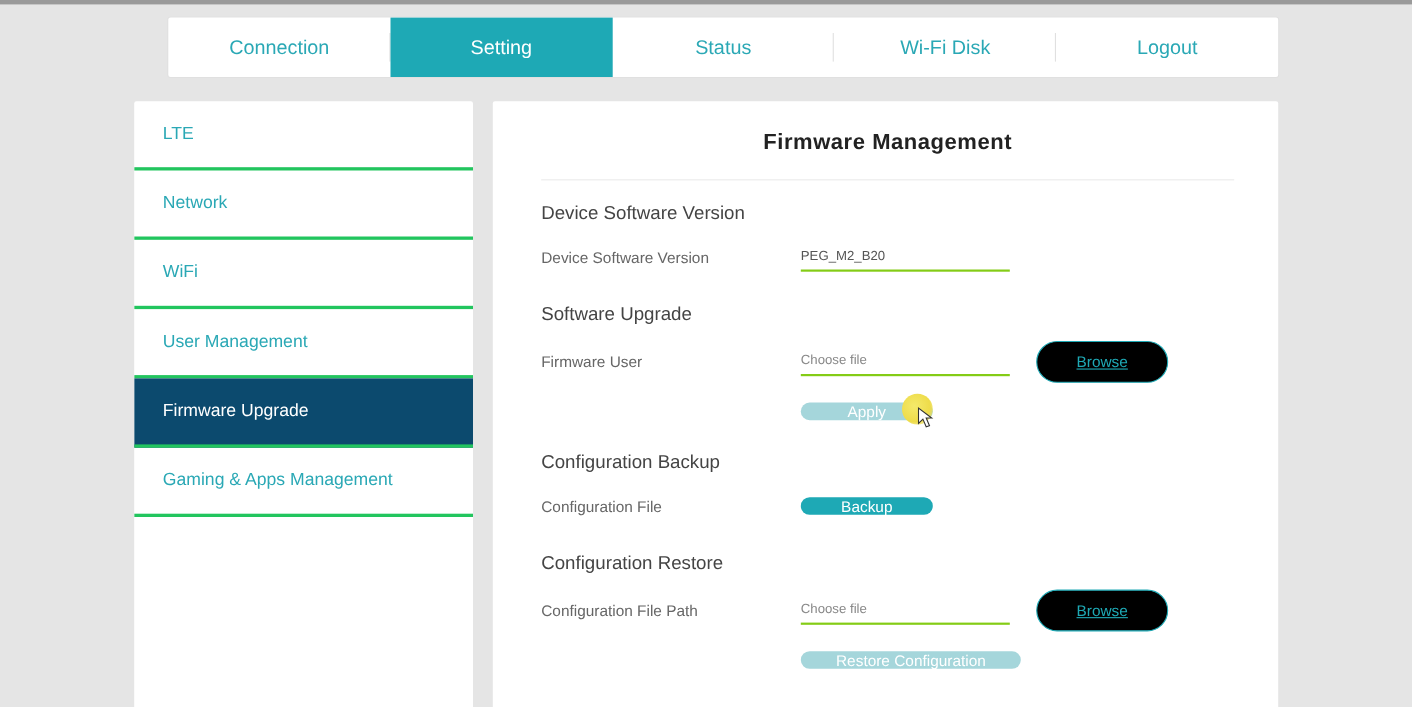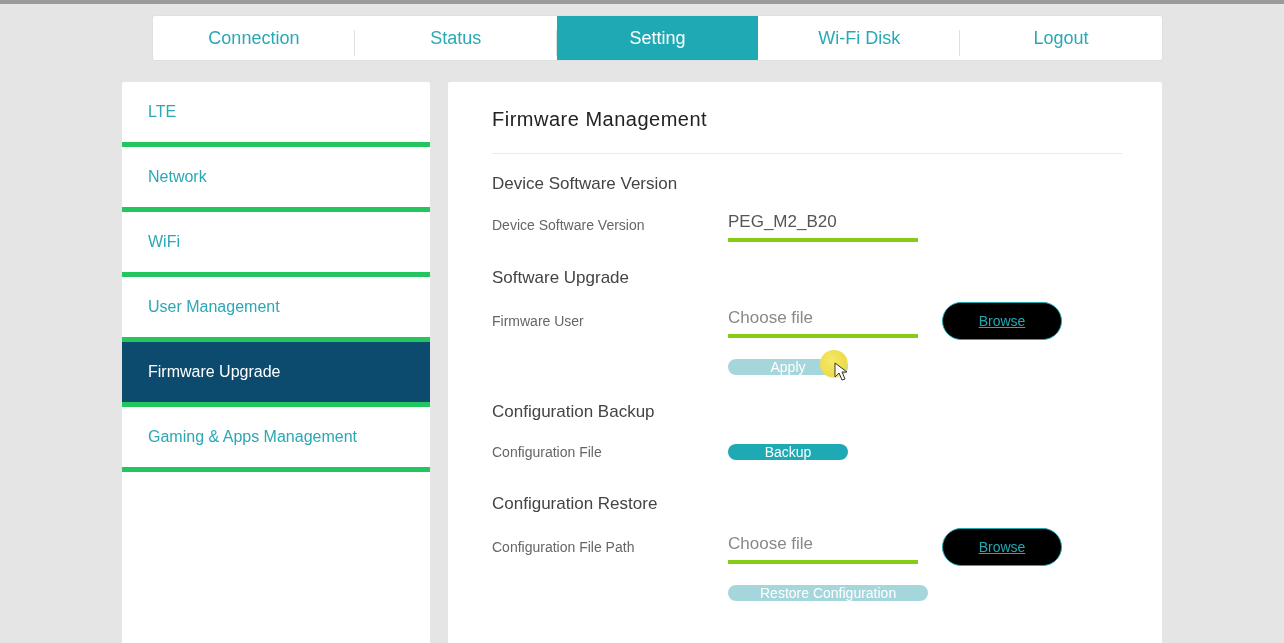"Connection" .topnav { height: 44px -> 54px }
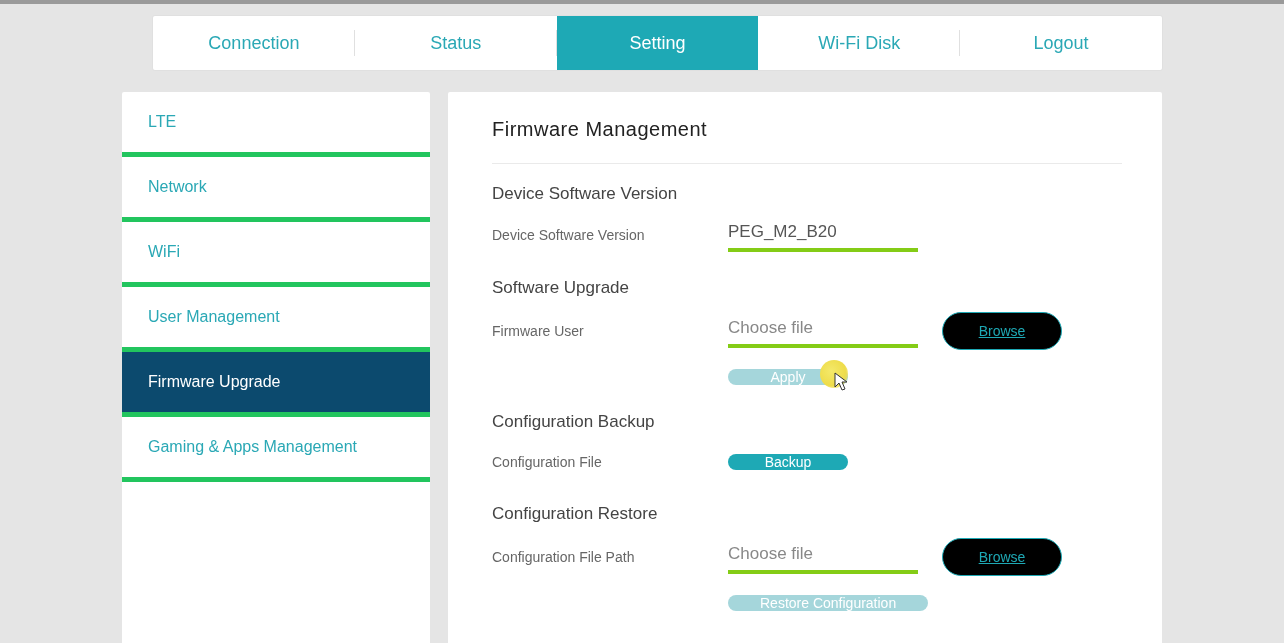"Status" div.topnav-item { order: before "Setting" -> after "Setting" }
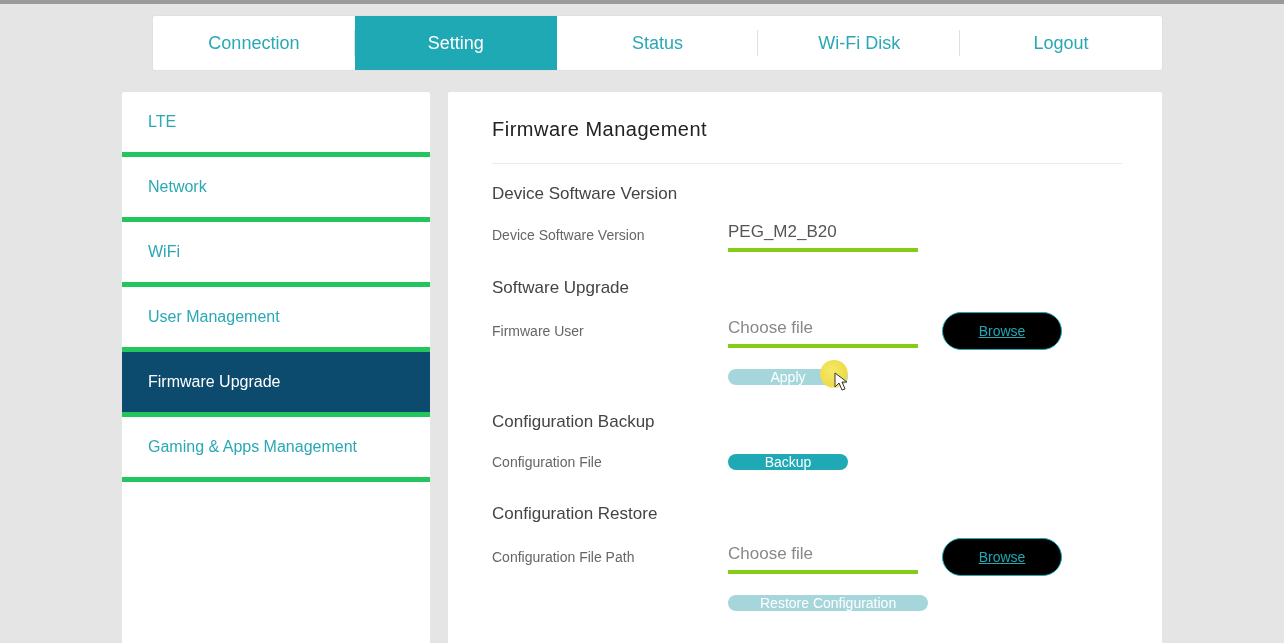"LTE" .sidebar-item { border-bottom: 5px solid #22c55e -> 3px solid #22c55e }
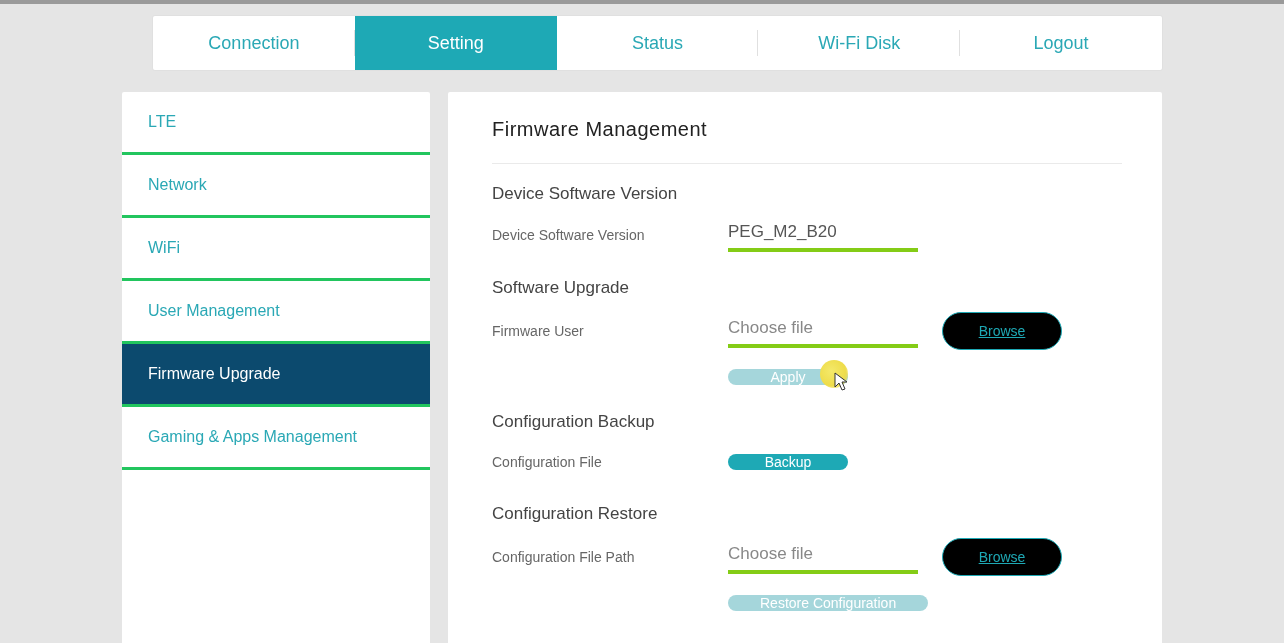"Firmware Management" .page-title { font-weight: 400 -> 700; text-align: none -> center }
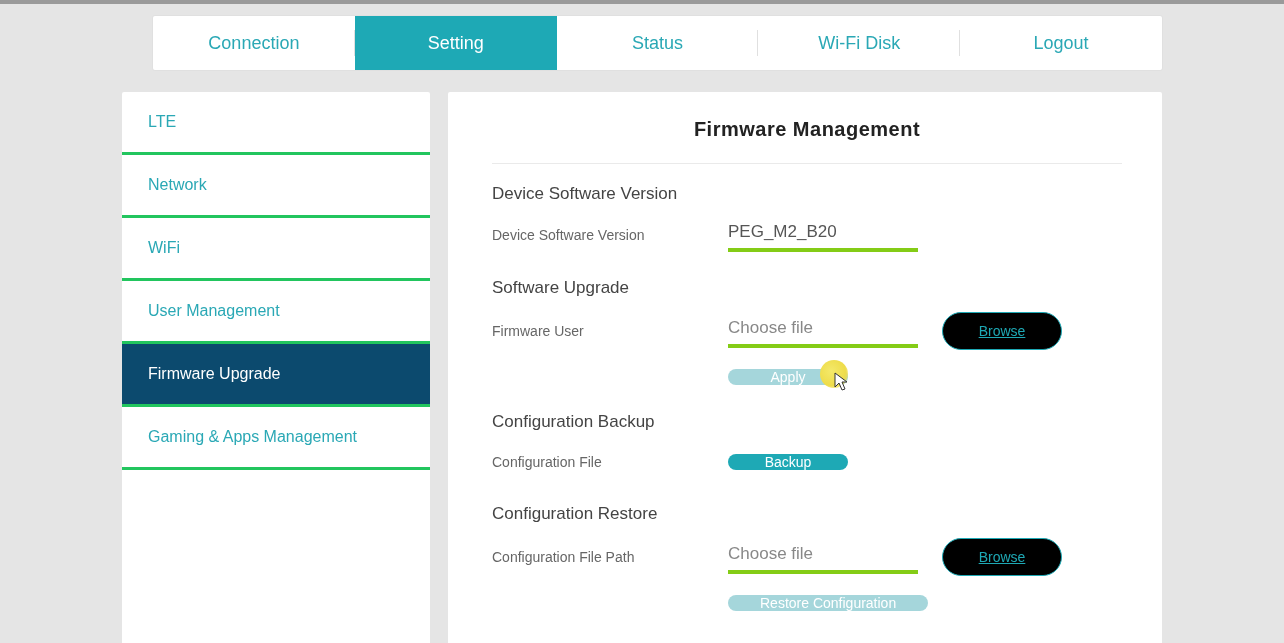"PEG_M2_B20" .underline-input { border-bottom: 4px solid #84cc16 -> 2px solid #84cc16; font-size: 17px -> 12px }
